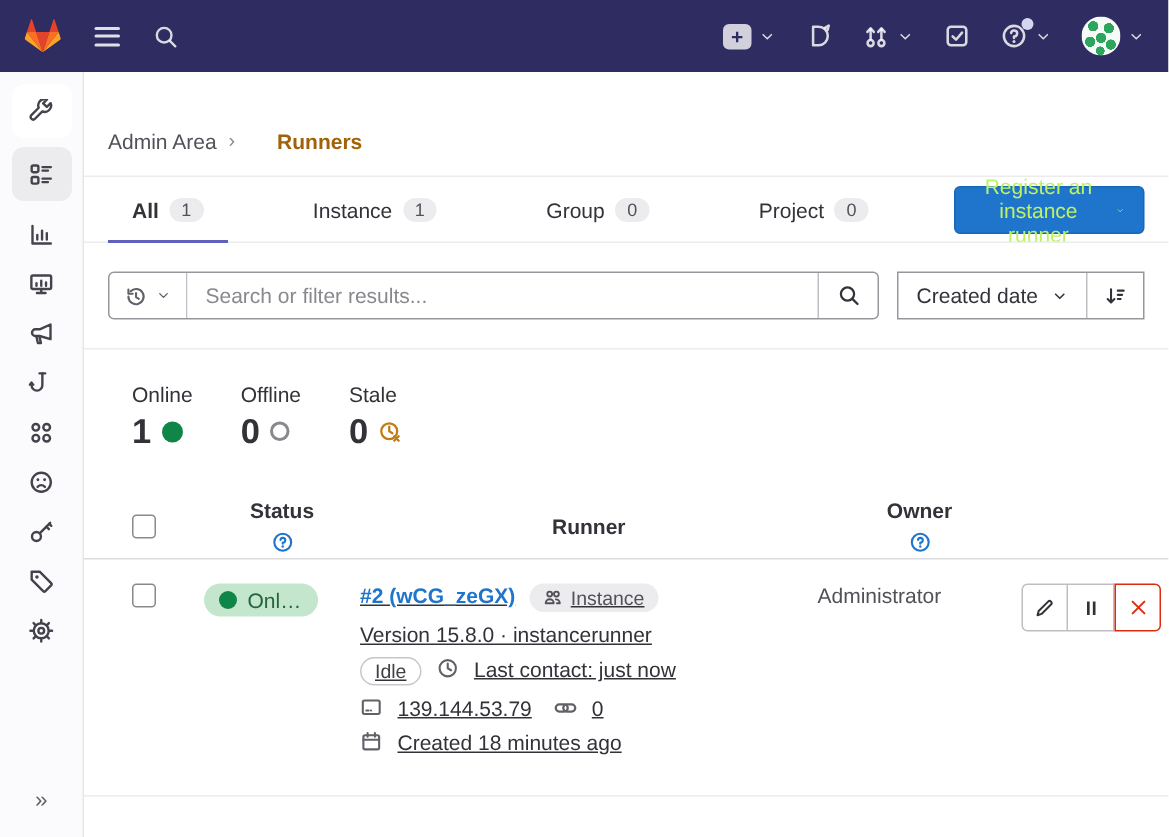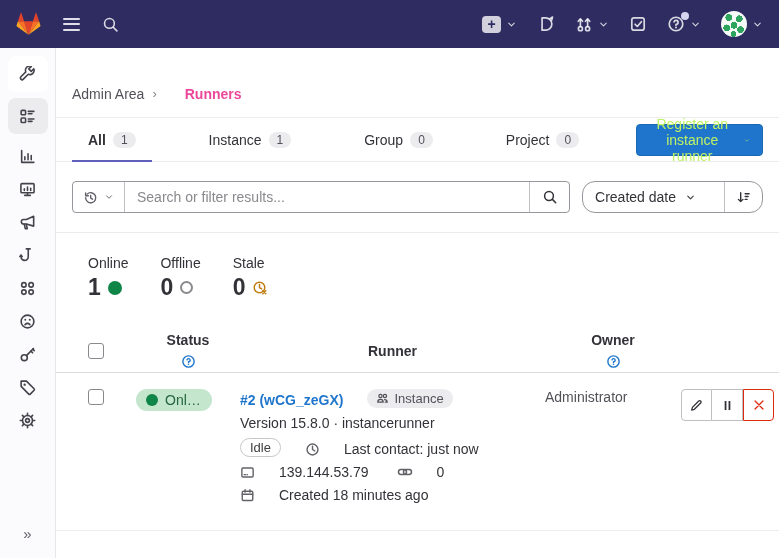"Runners" .crumb-current { color: #ec4899 -> #a16207 }
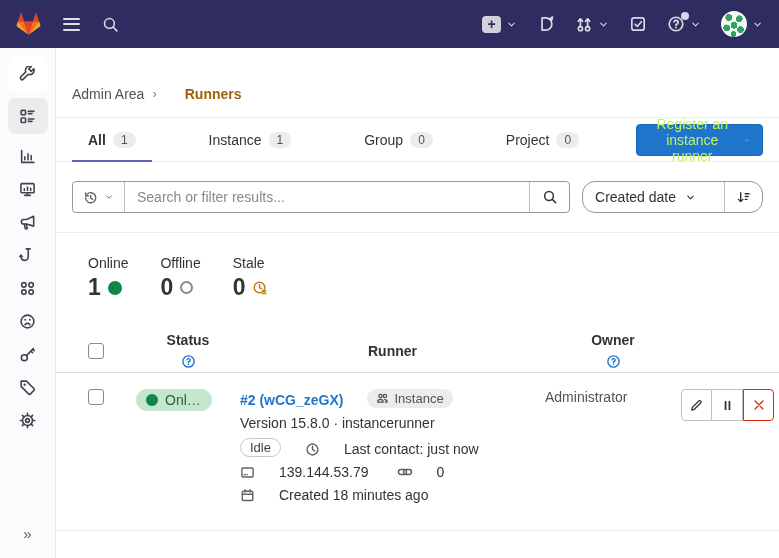"Created date" .sort-box { border-radius: 13px -> 0; gap: 16px -> none }
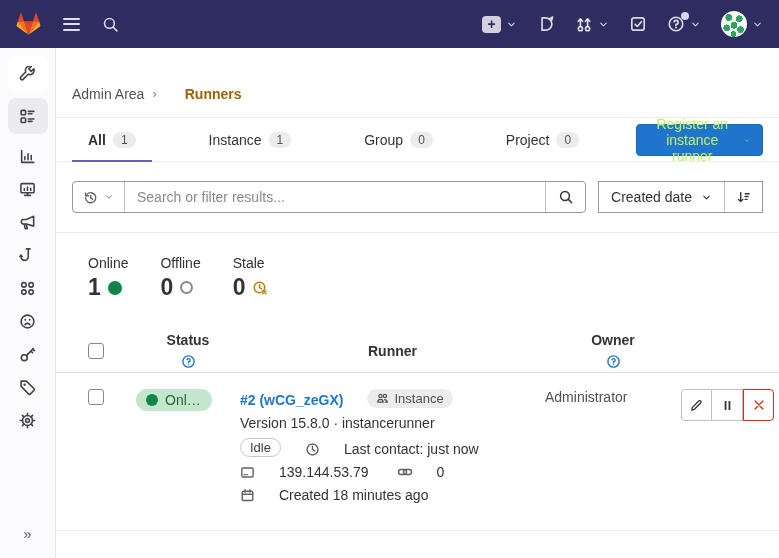"#2 (wCG_zeGX)" .runner-cell > div { align-items: flex-end -> flex-start; gap: 24px -> 10px; text-decoration: none -> underline }
